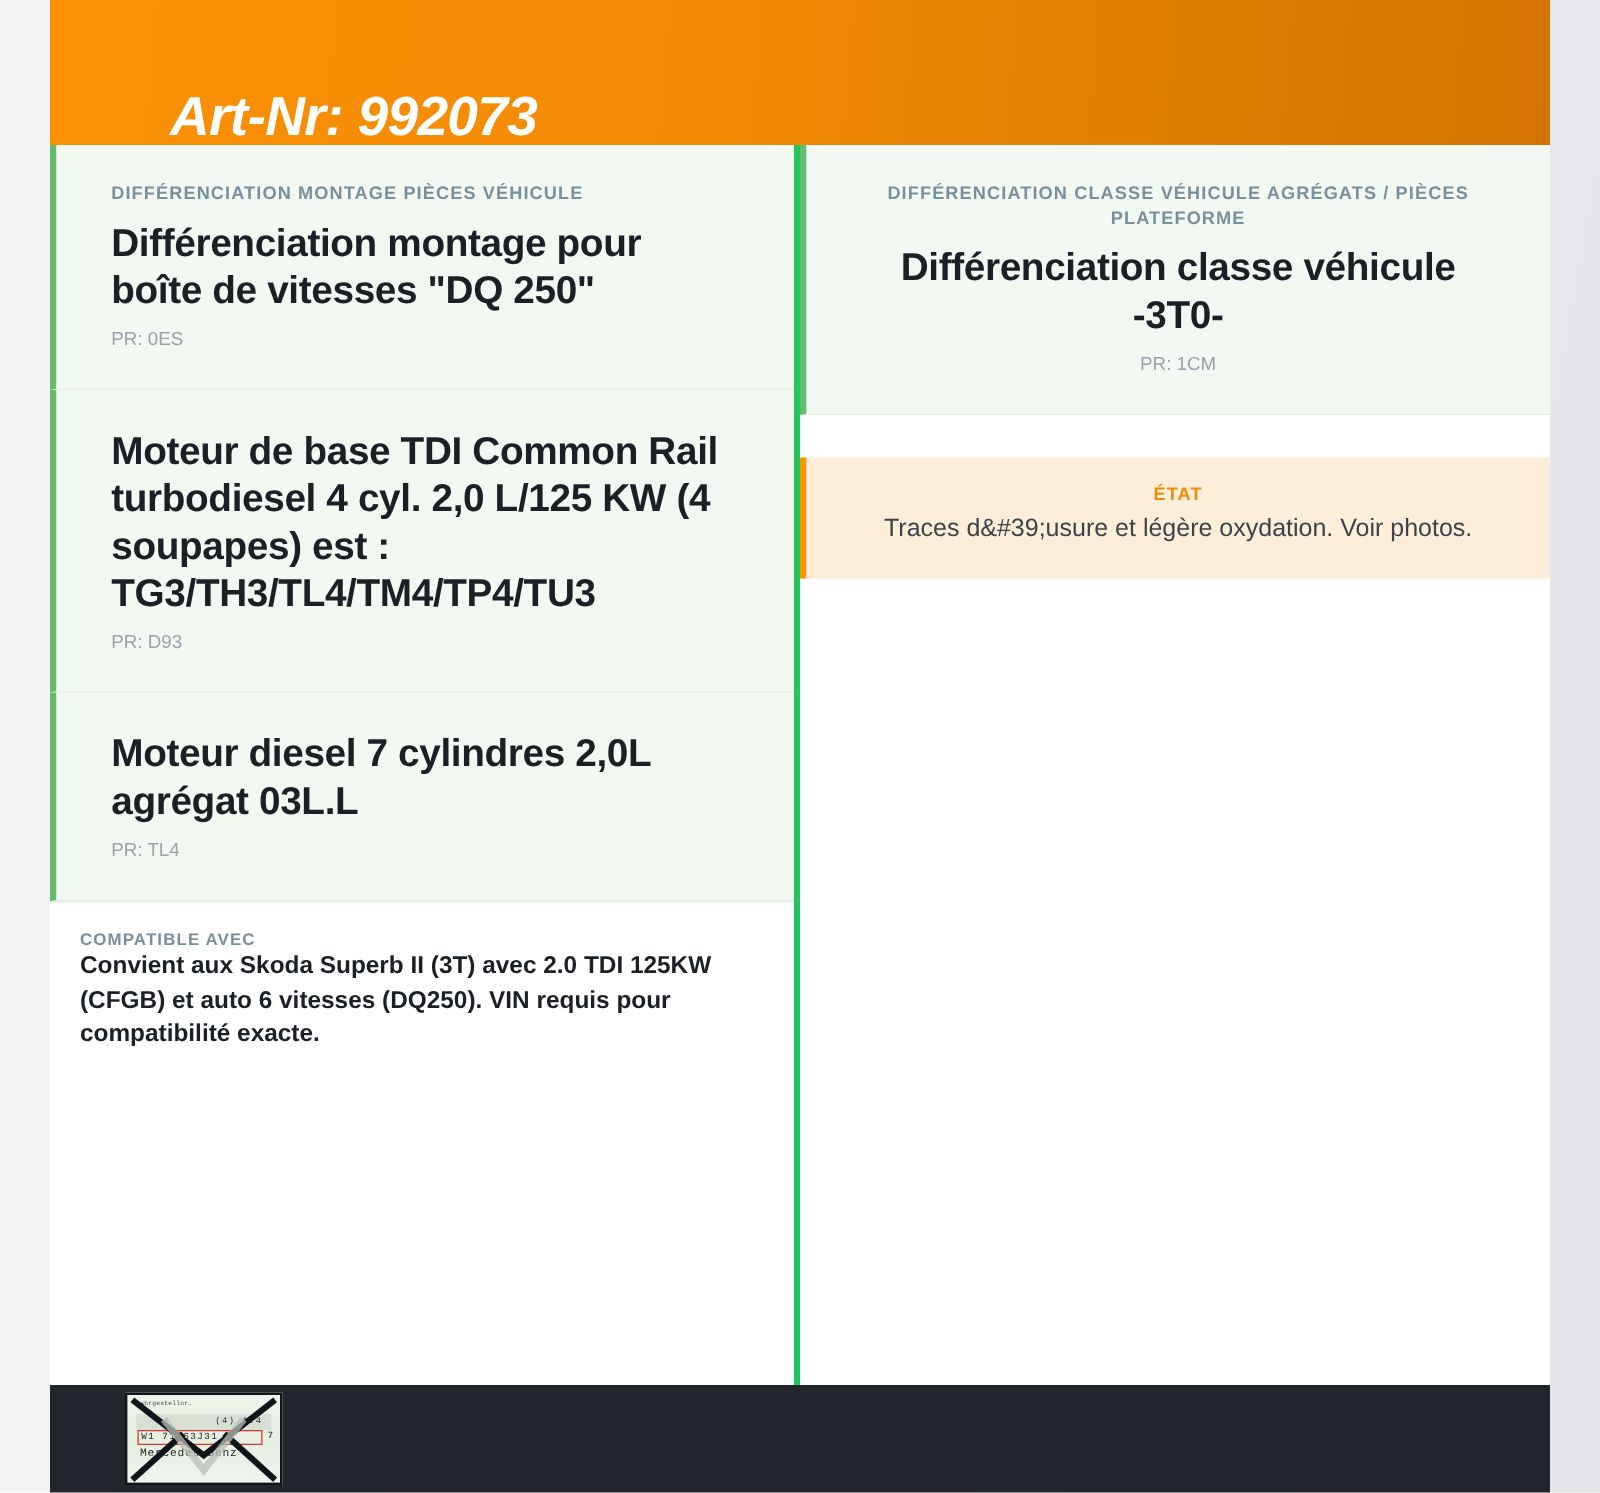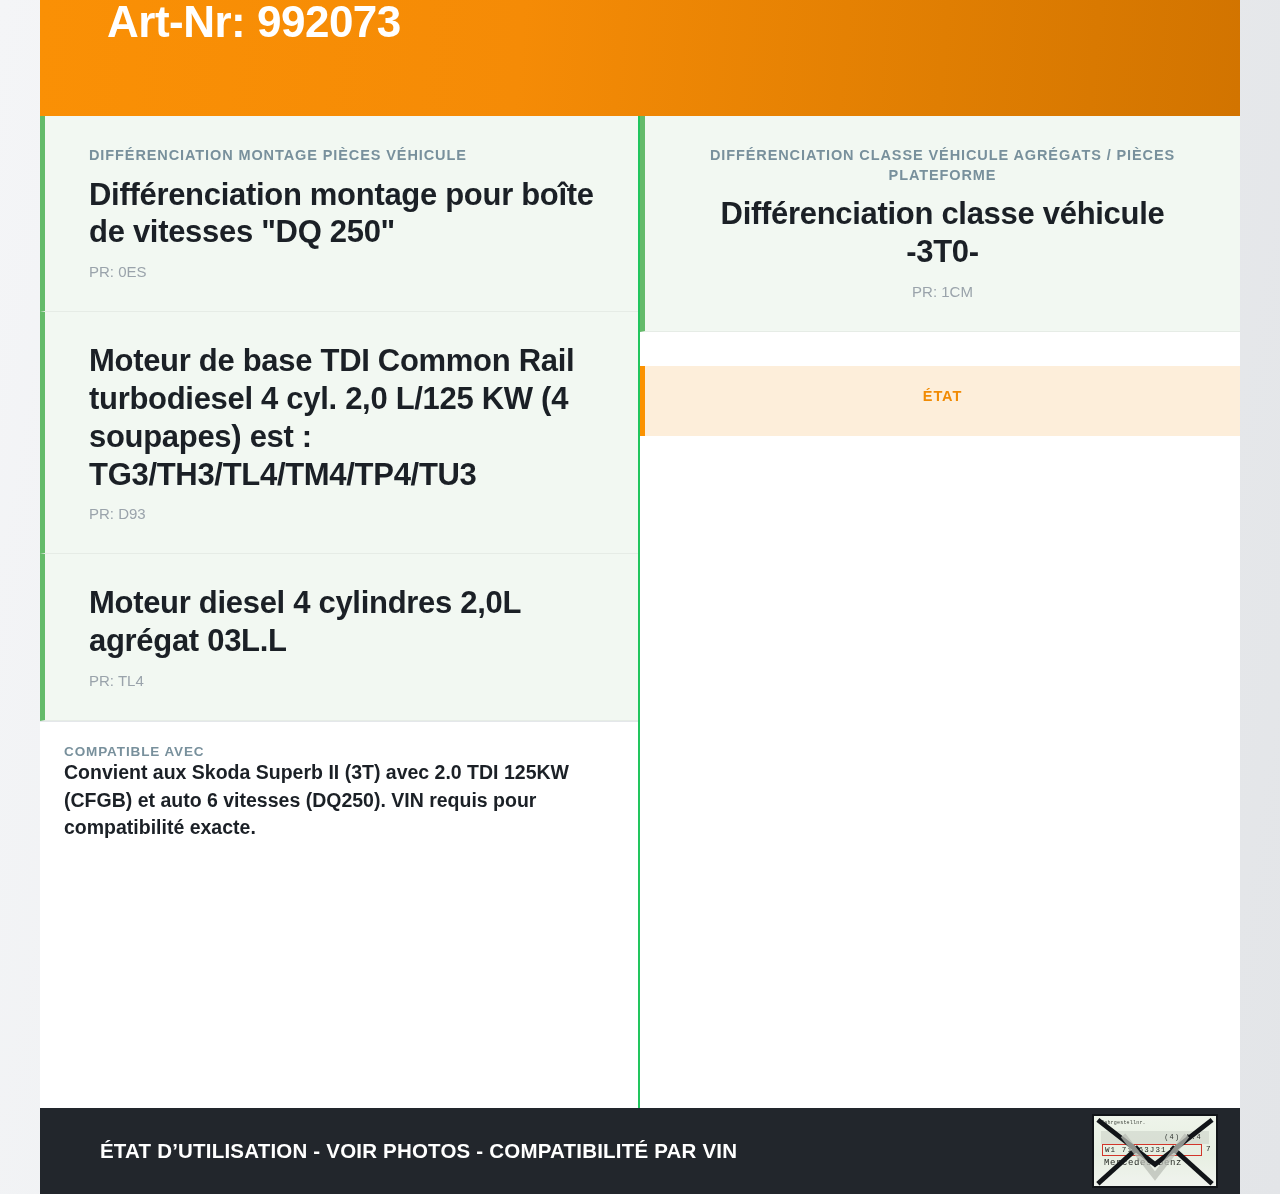"Art-Nr: 992073" .header { align-items: flex-start -> flex-end; font-style: none -> italic; padding: 0 0 0 67px -> 0 0 0 96px }
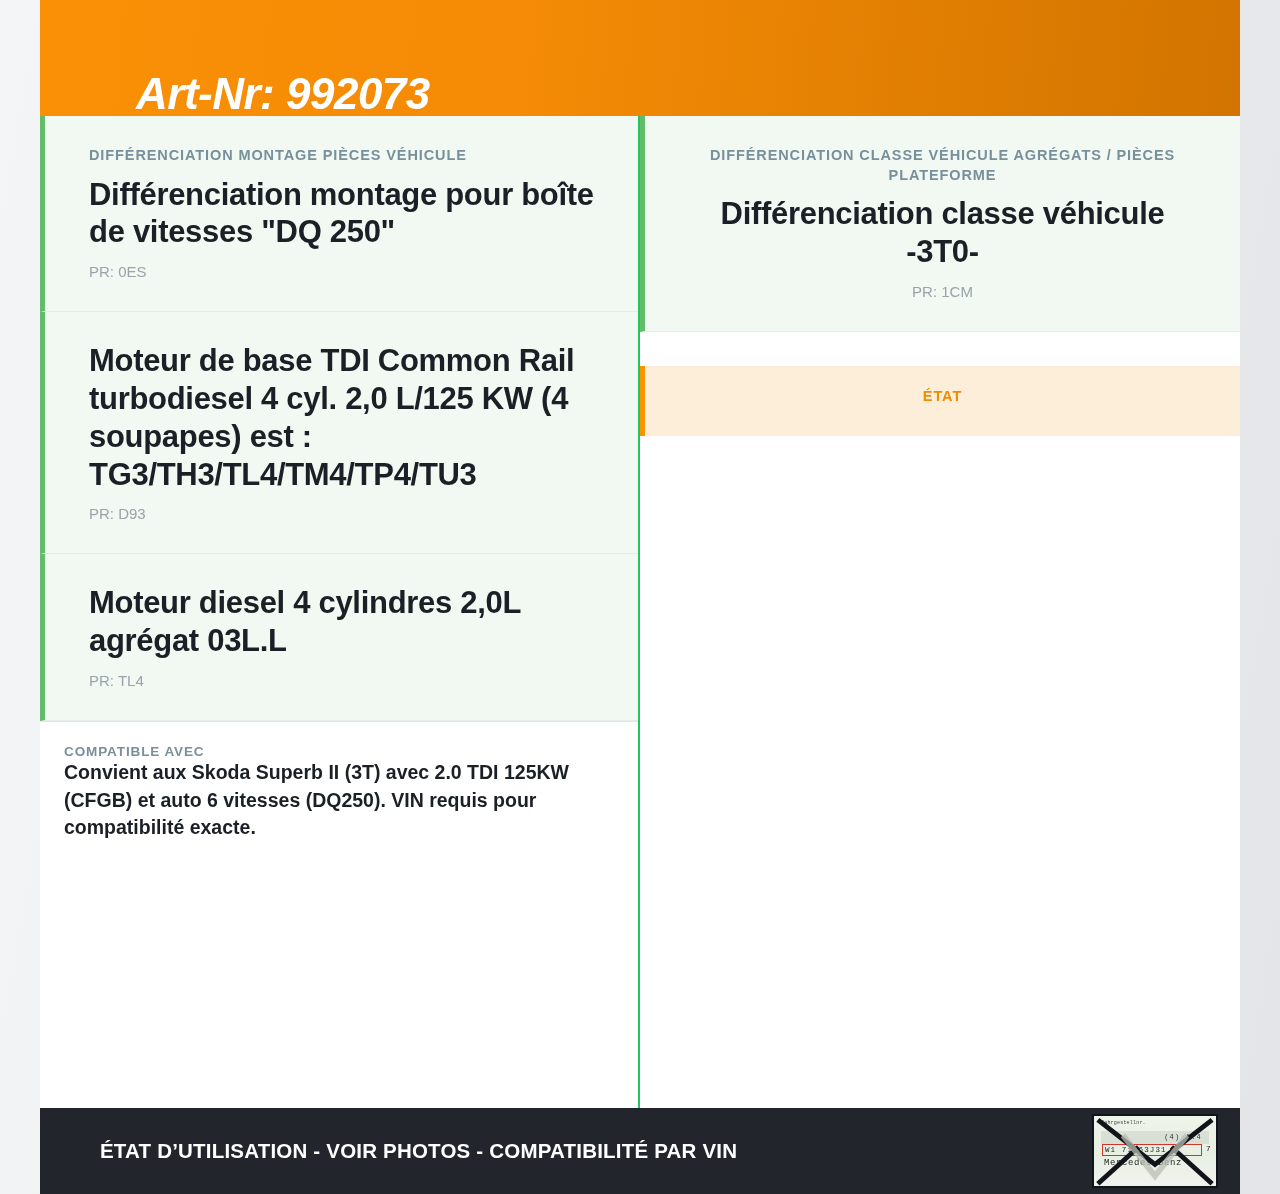"DIFFÉRENCIATION MONTAGE PIÈCES VÉHICULE" .col-left { border-right: 2px solid #22c55e -> 5px solid #22c55e }
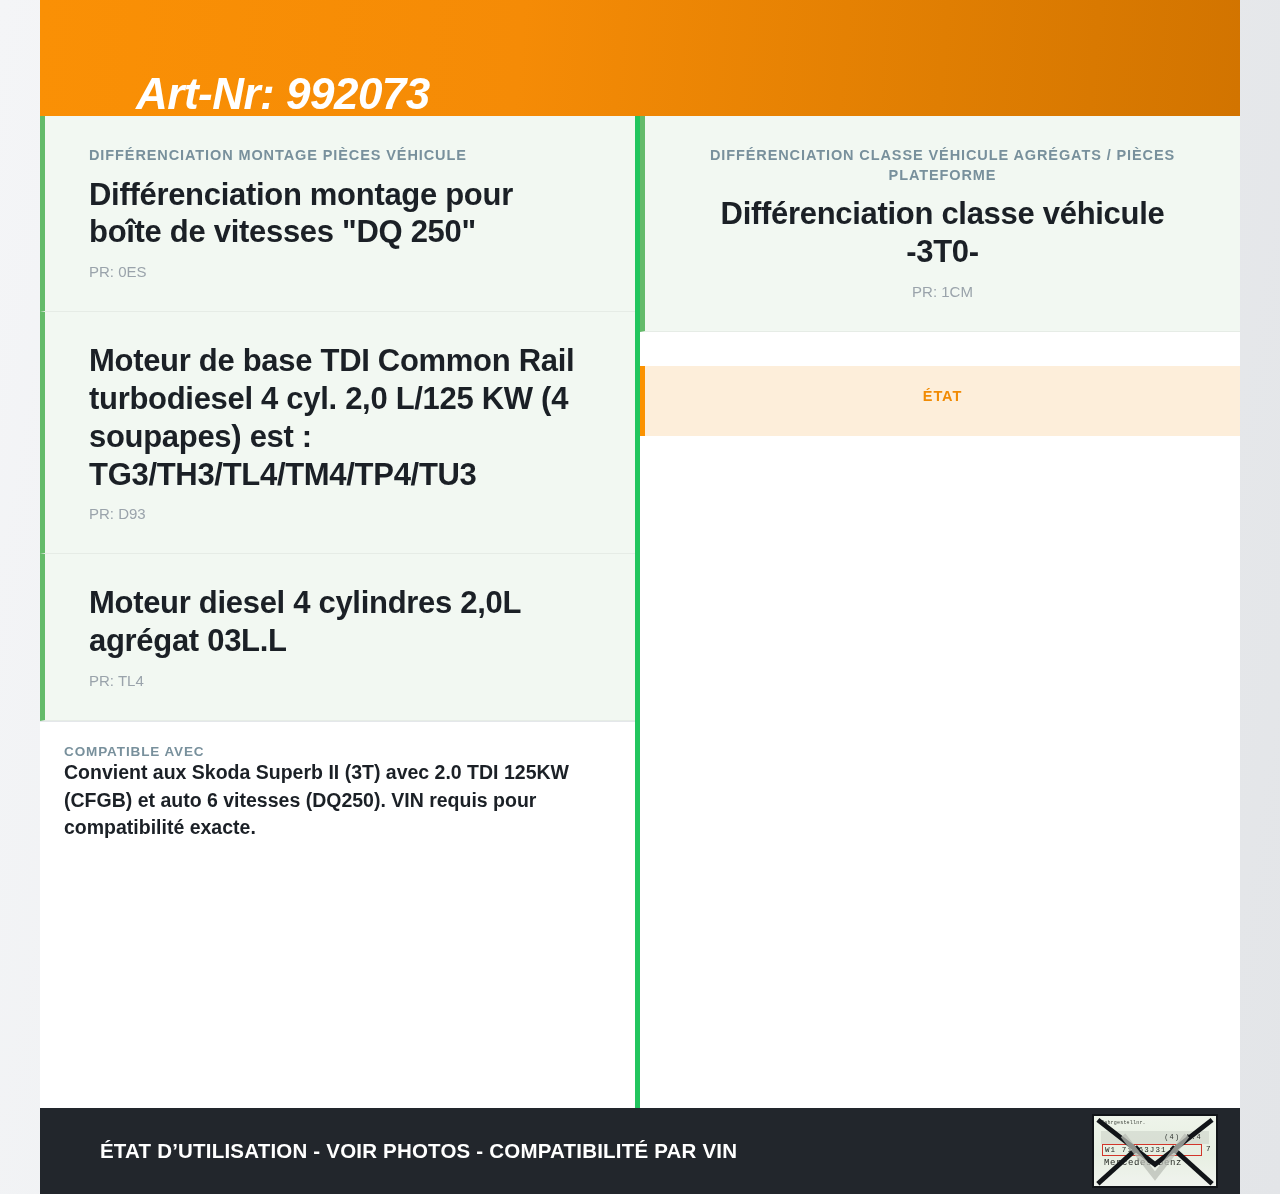"Traces d&#39;usure et légère oxydation." div.etat-text { html: none -> <div>Traces d&amp;#39;usure et légère oxydation. Voir photos.</div> }
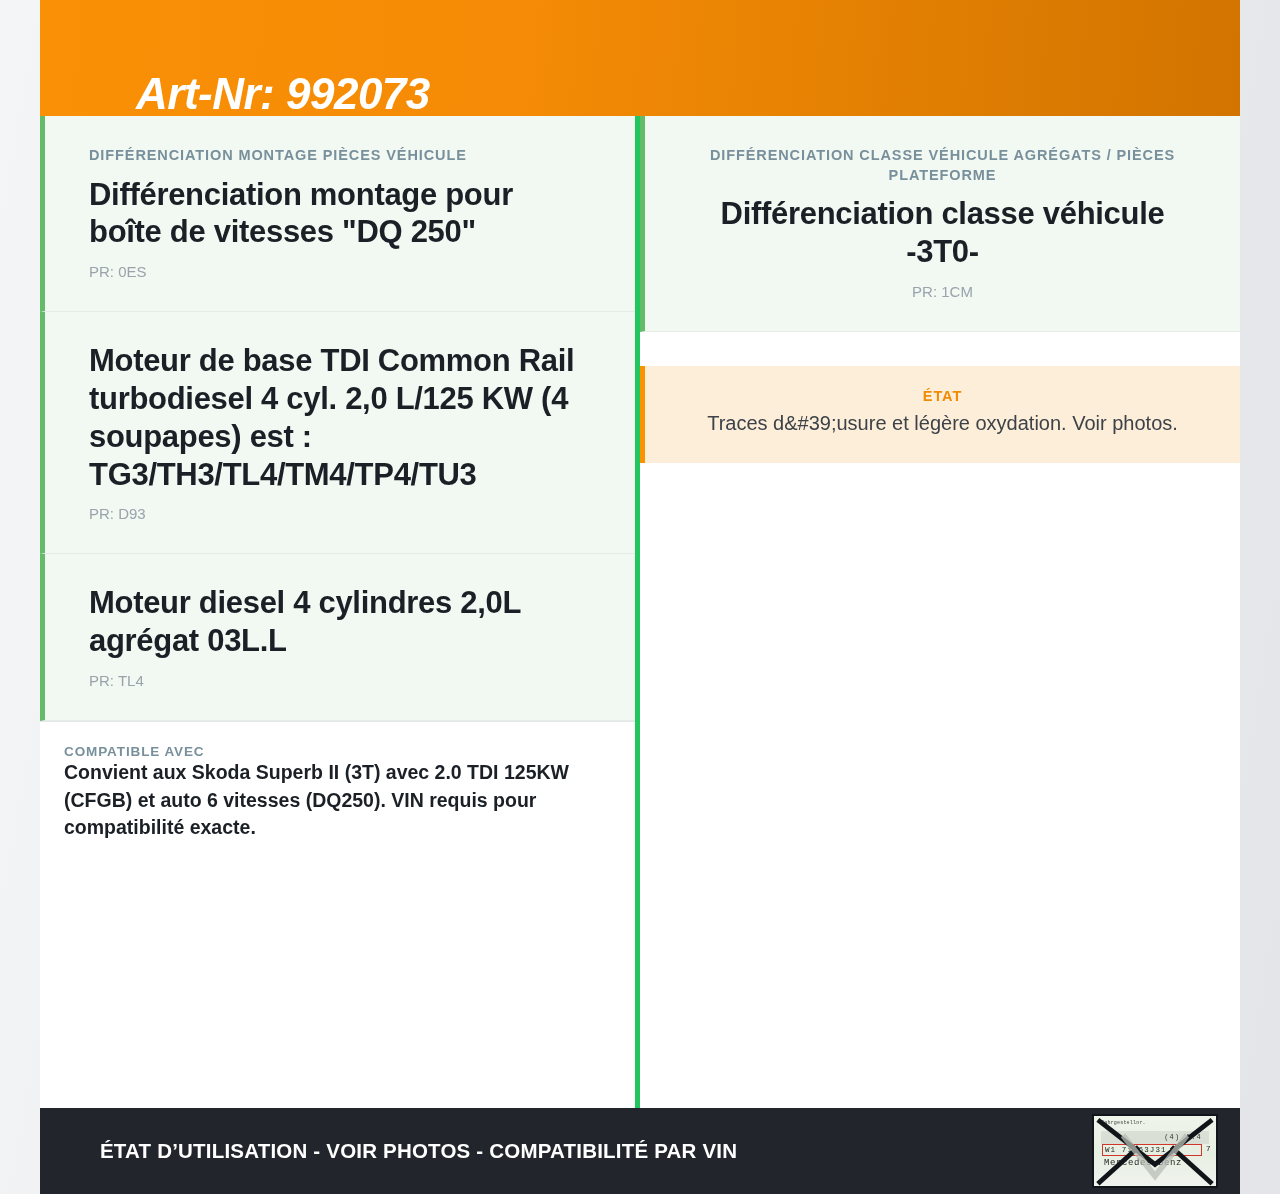"Moteur diesel 4 cylindres 2,0L" div.card-title { text: 4 -> 7 }
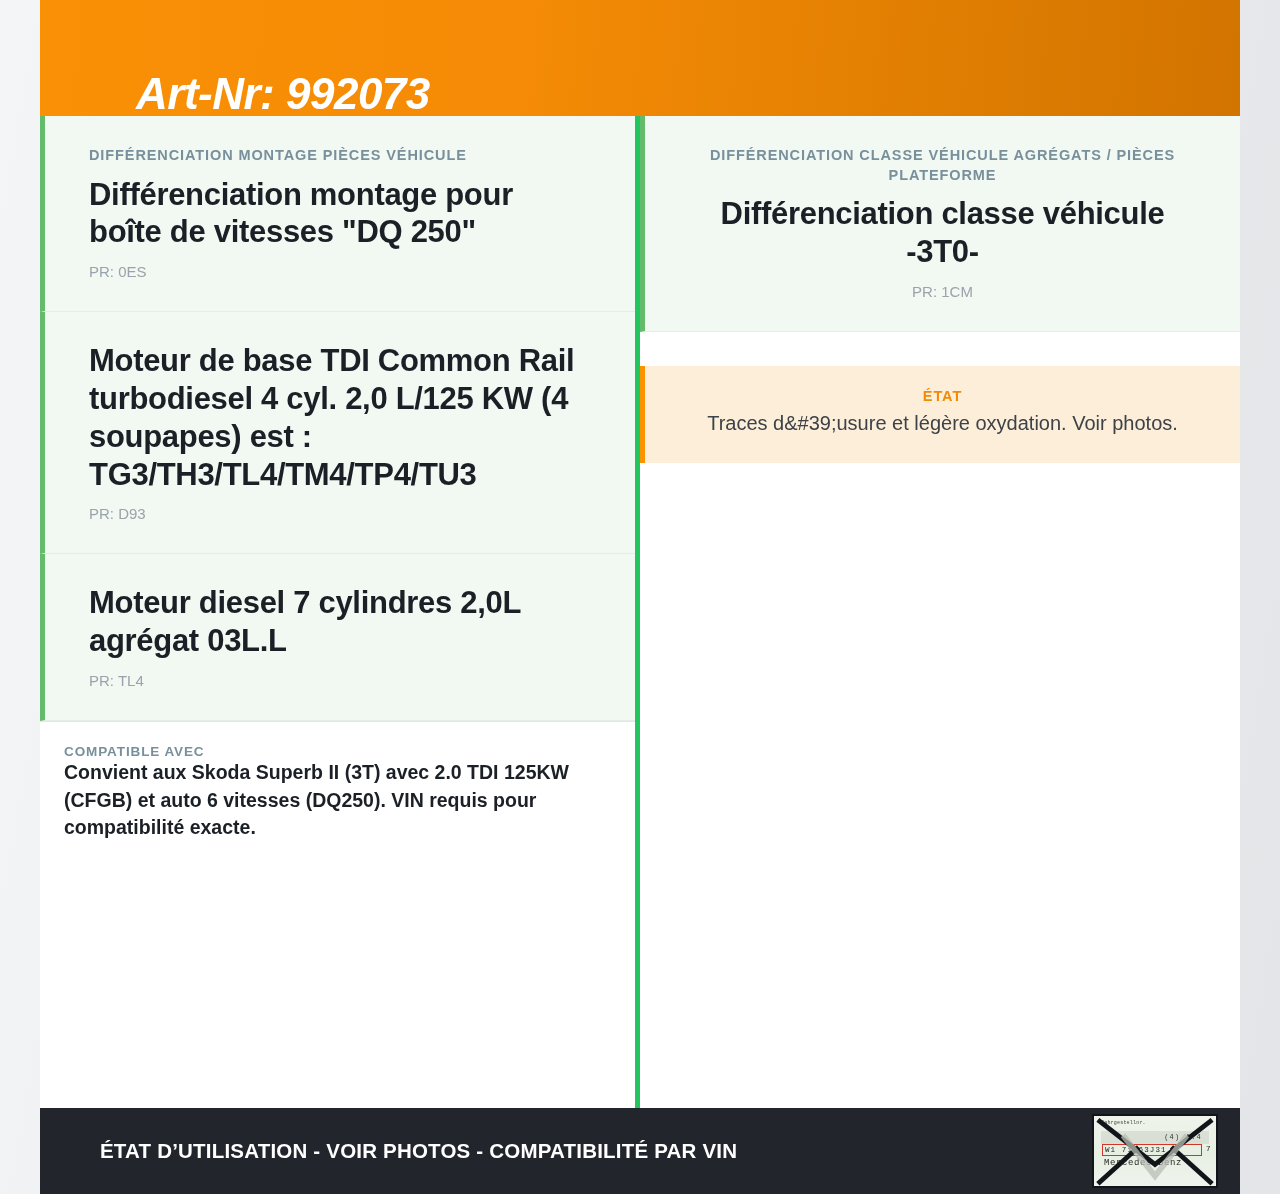"ÉTAT D’UTILISATION - VOIR PHOTOS" div.footer-text { html: <div>État d’utilisation - Voir photos - Compatibilité par VIN</div> -> none }
